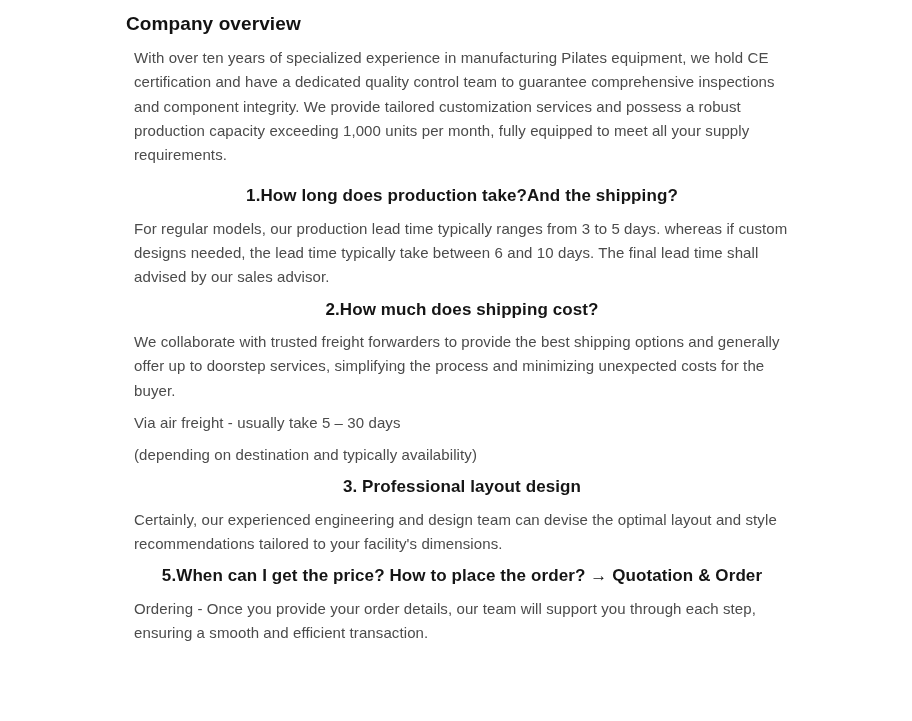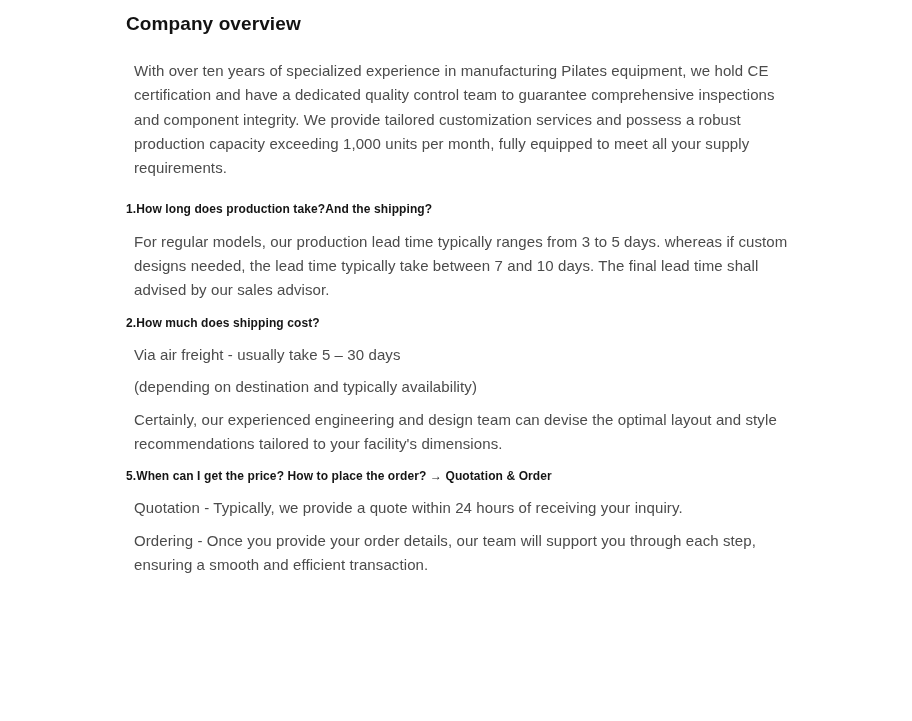"Company overview" .section-title { margin: 0 0 22px 0 -> 0 0 9px 0 }
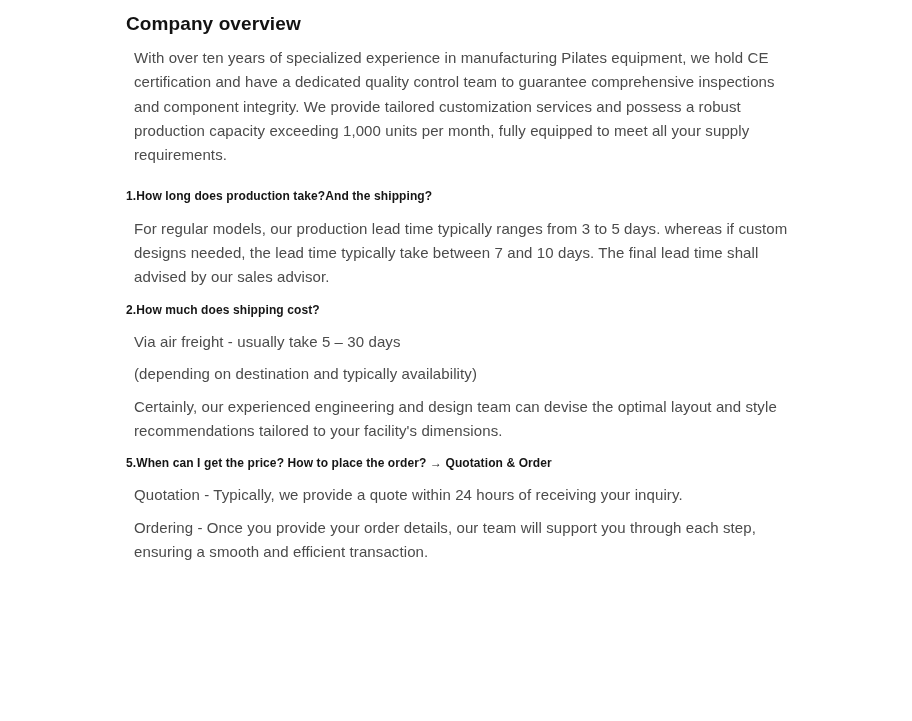"1.How long does production take?And" .faq-question { font-size: 12px -> 17px; text-align: none -> center }
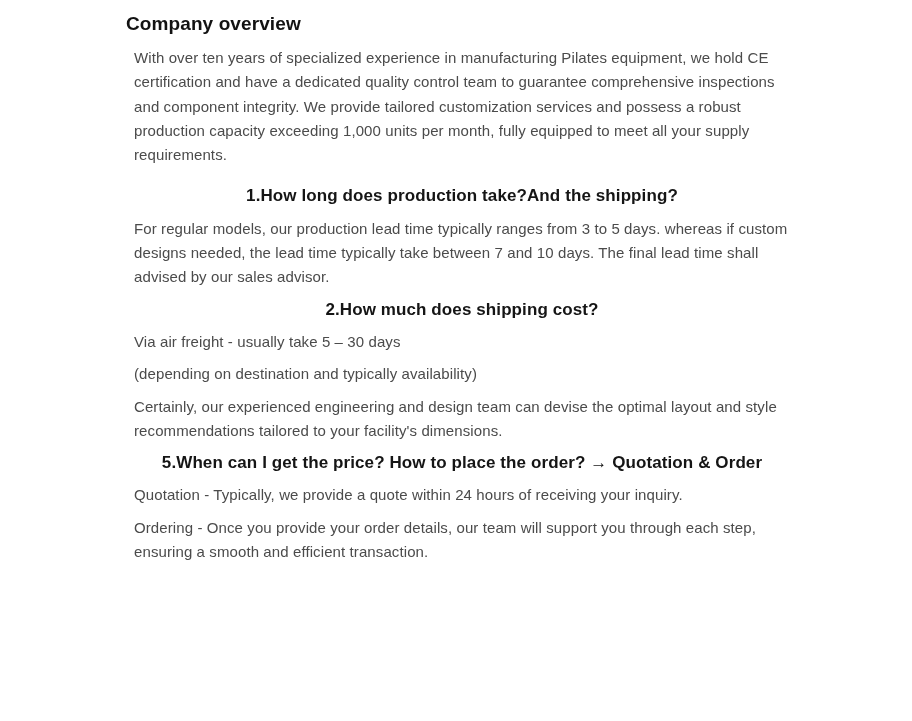"For regular models, our production" p { text: 7 -> 6 }
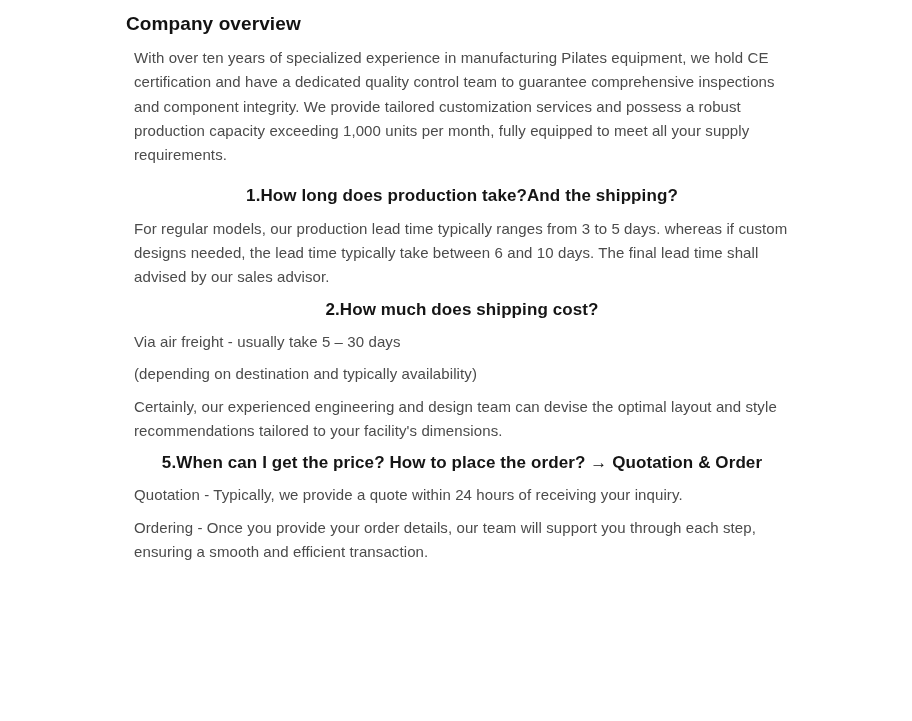"We collaborate with trusted freight" p { html: none -> <p>We collaborate with trusted freight forwarders to provide the best shipping options and generally offer up to doorstep services, simplifying the process and minimizing unexpected costs for the buyer.</p> }
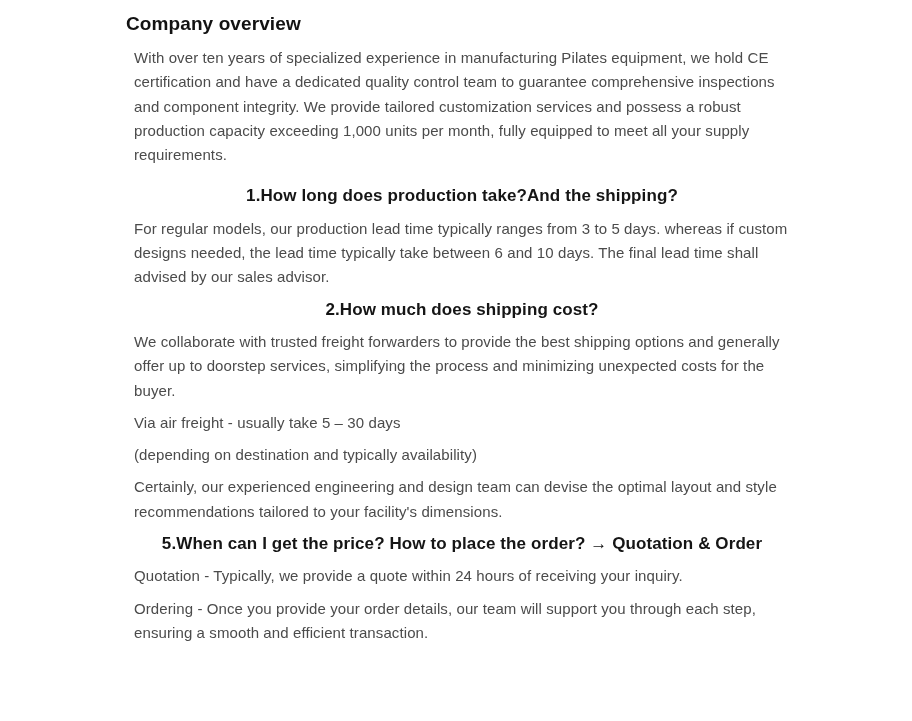"3. Professional layout design" h3.faq-question { html: none -> <h3>3. Professional layout design</h3> }
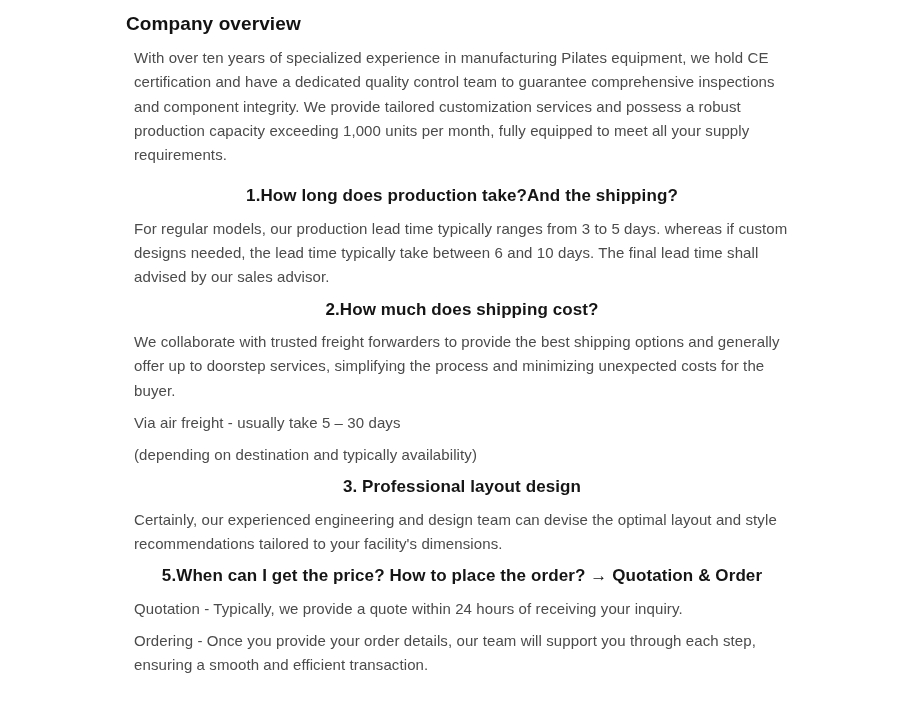"Quotation - Typically, we provide" p { html: <p>Quotation - Typically, we provide a quote within 24 hours of receiving your inquiry.</p> -> none }
